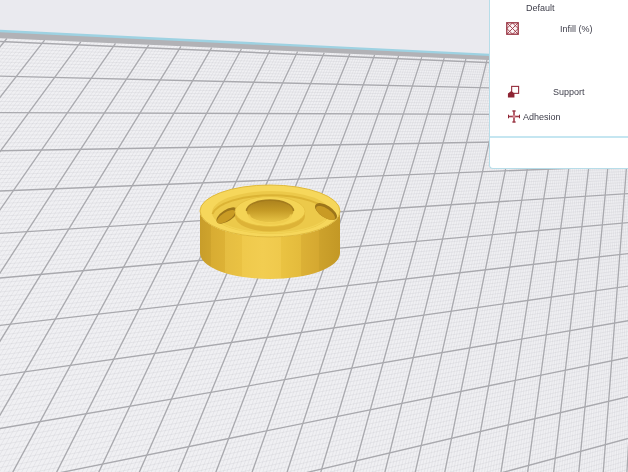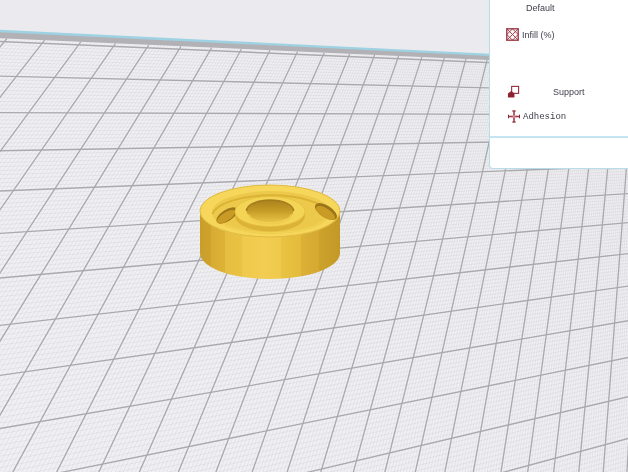"Infill (%)" .row-infill { gap: none -> 38px; top: 28px -> 22px }
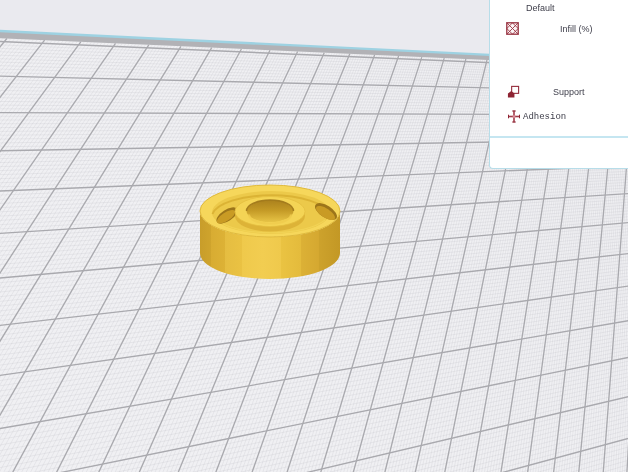"Adhesion" .row-adhesion { font-family: Liberation Mono, monospace -> none }
